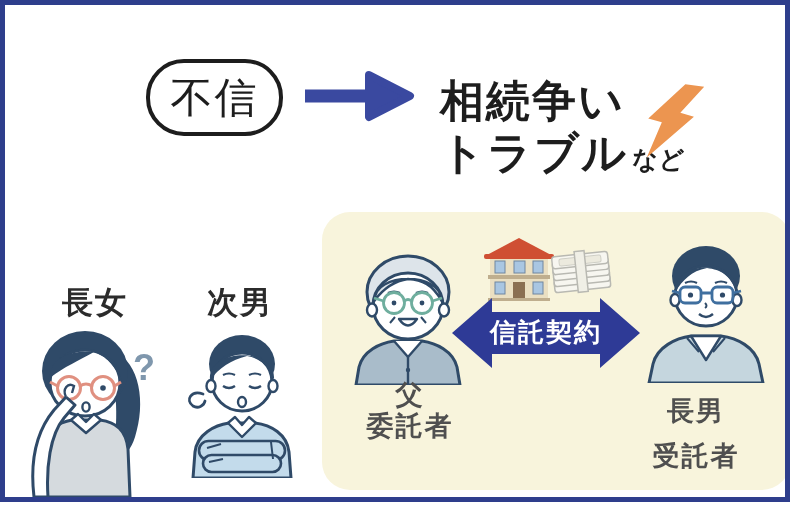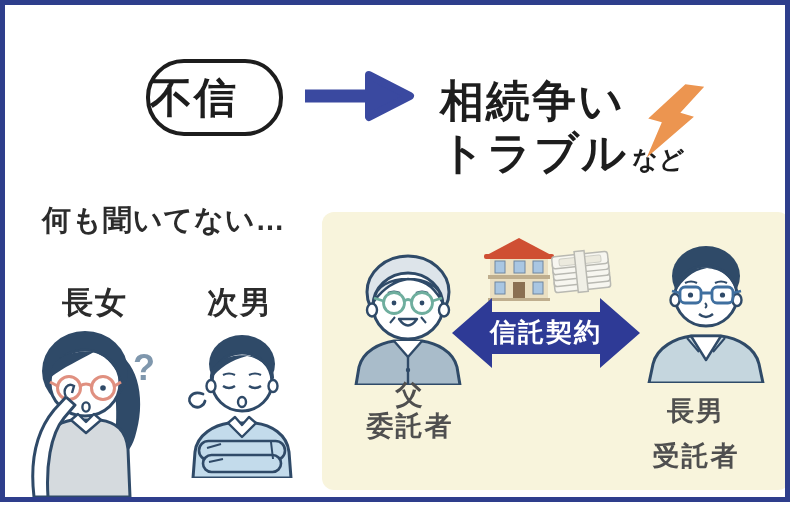"不信" .cause-box { font-weight: bold -> normal; justify-content: none -> center }
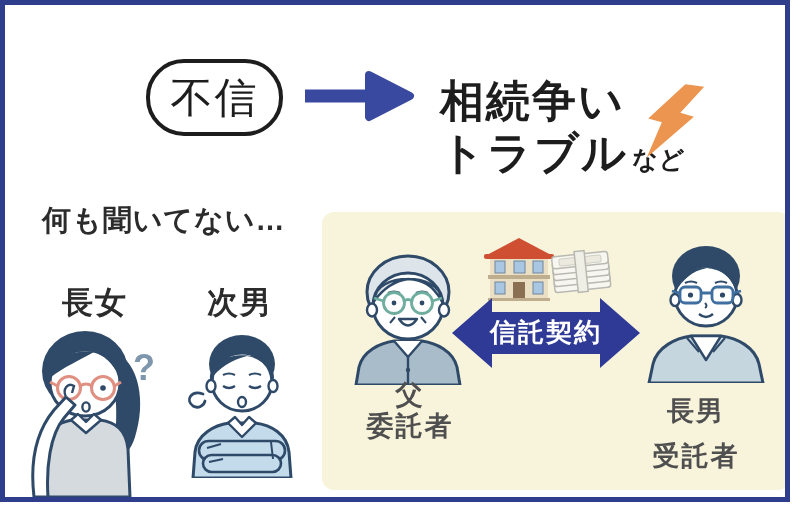"何も聞いてない…" div.abs { html: <div>何も聞いてない…</div> -> none }
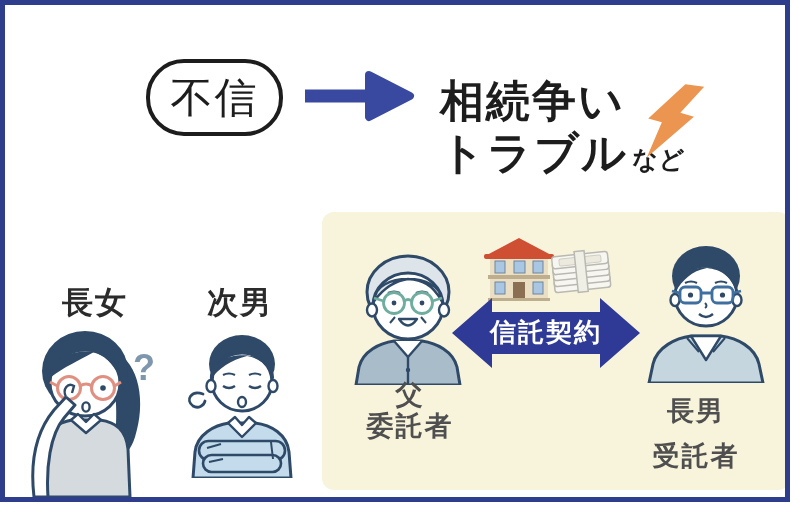"信託契約" .trust-box { border-radius: 12px -> 28px }
